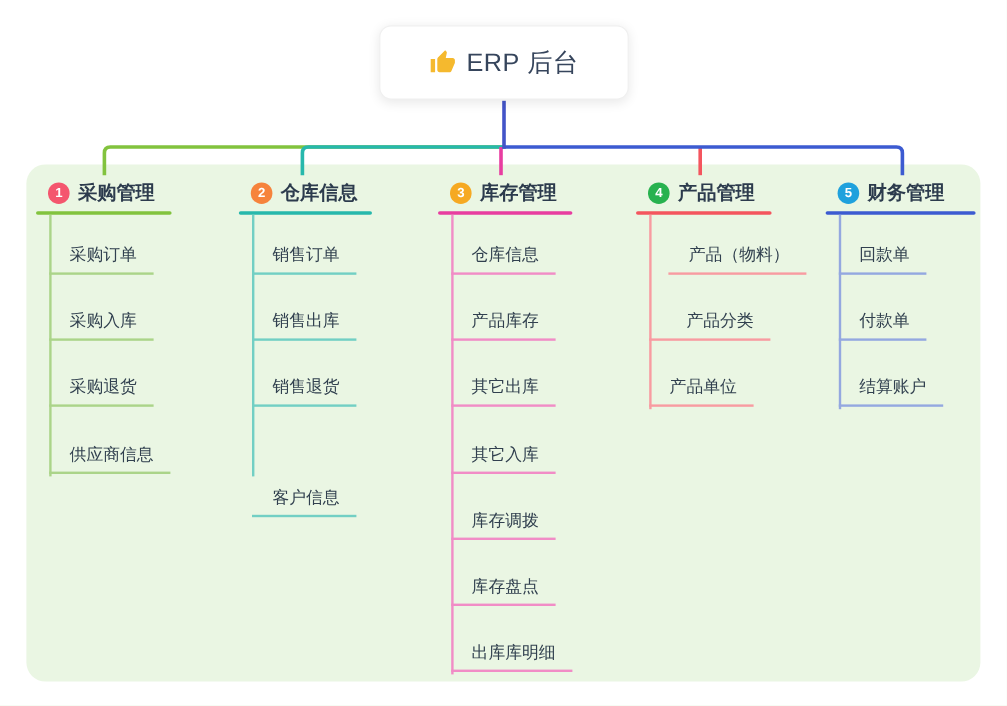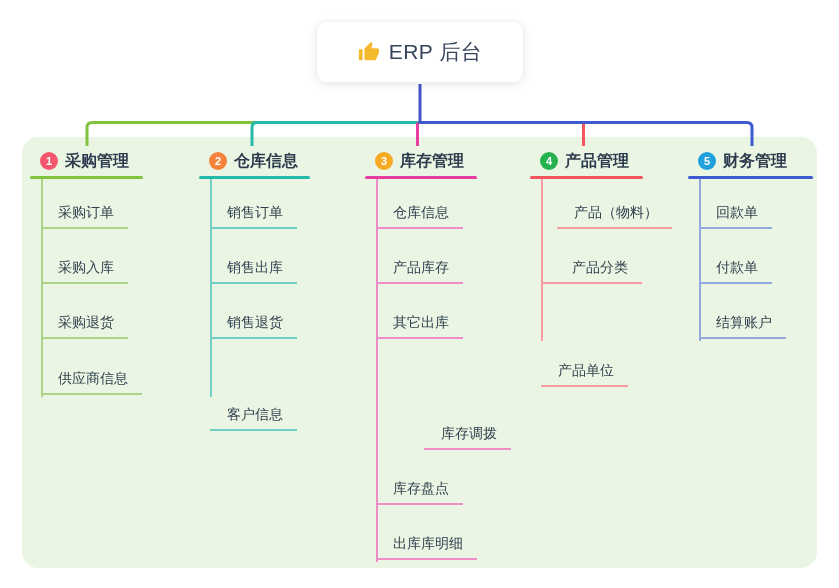"产品单位" div.child { margin-top: 48px -> none }
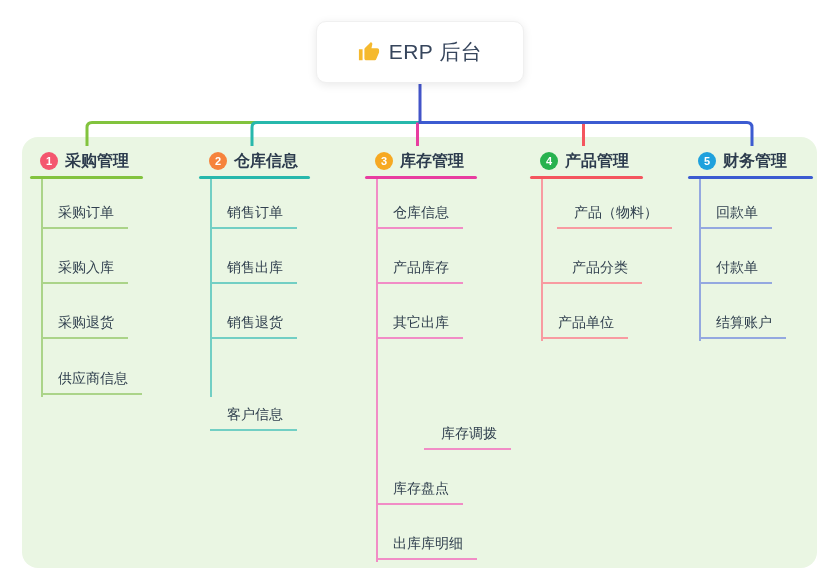"其它入库" div.child { html: none -> <div>其它入库</div> }
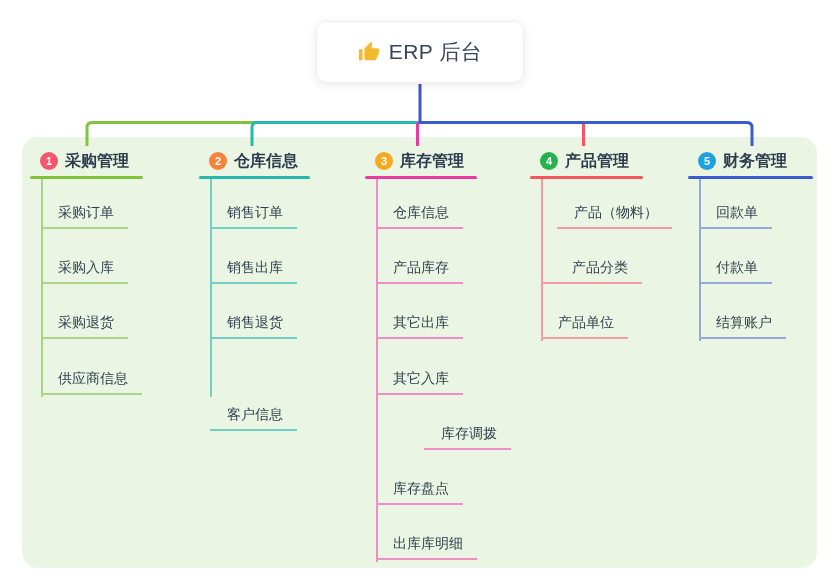"库存调拨" div.child { margin-left: 48px -> none }
